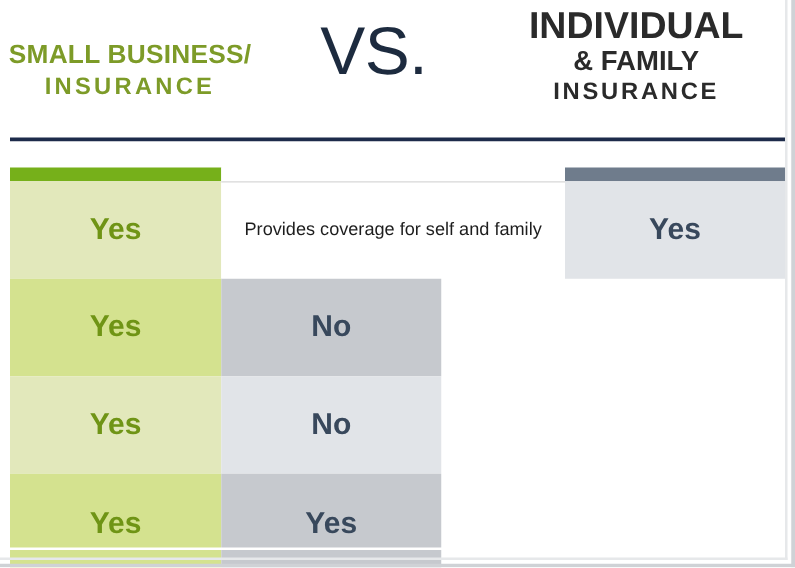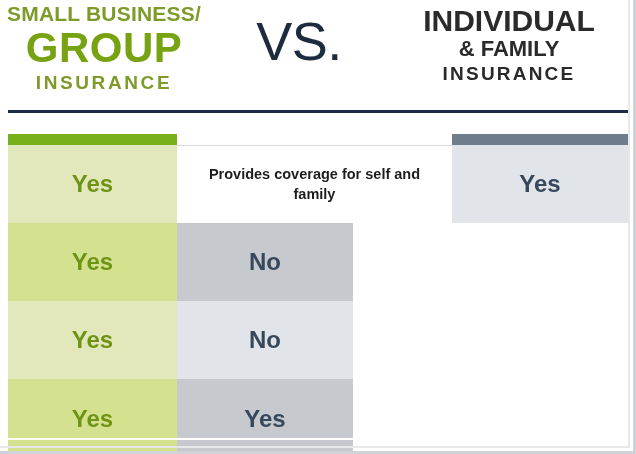"SMALL BUSINESS/" .sb-line1 { margin-top: none -> 30px }
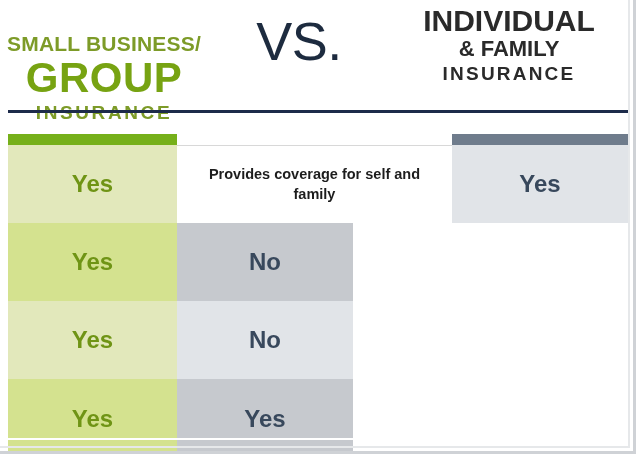"GROUP" div.sb-line2 { html: <div>GROUP</div> -> none }
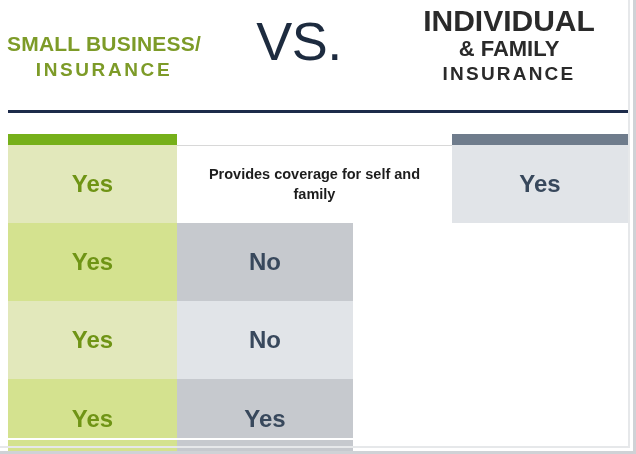"Provides coverage for self and" .cell-mid { font-weight: 700 -> 400 }
